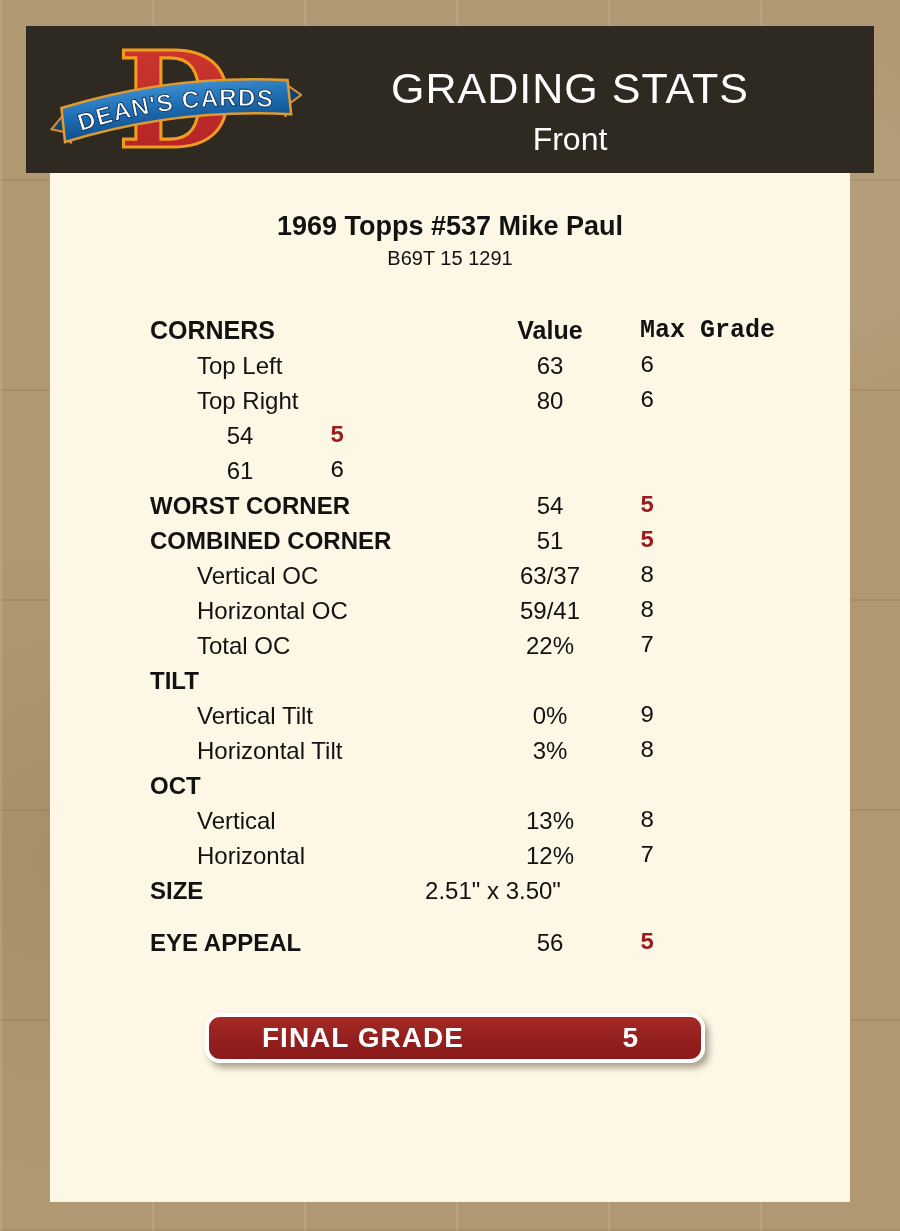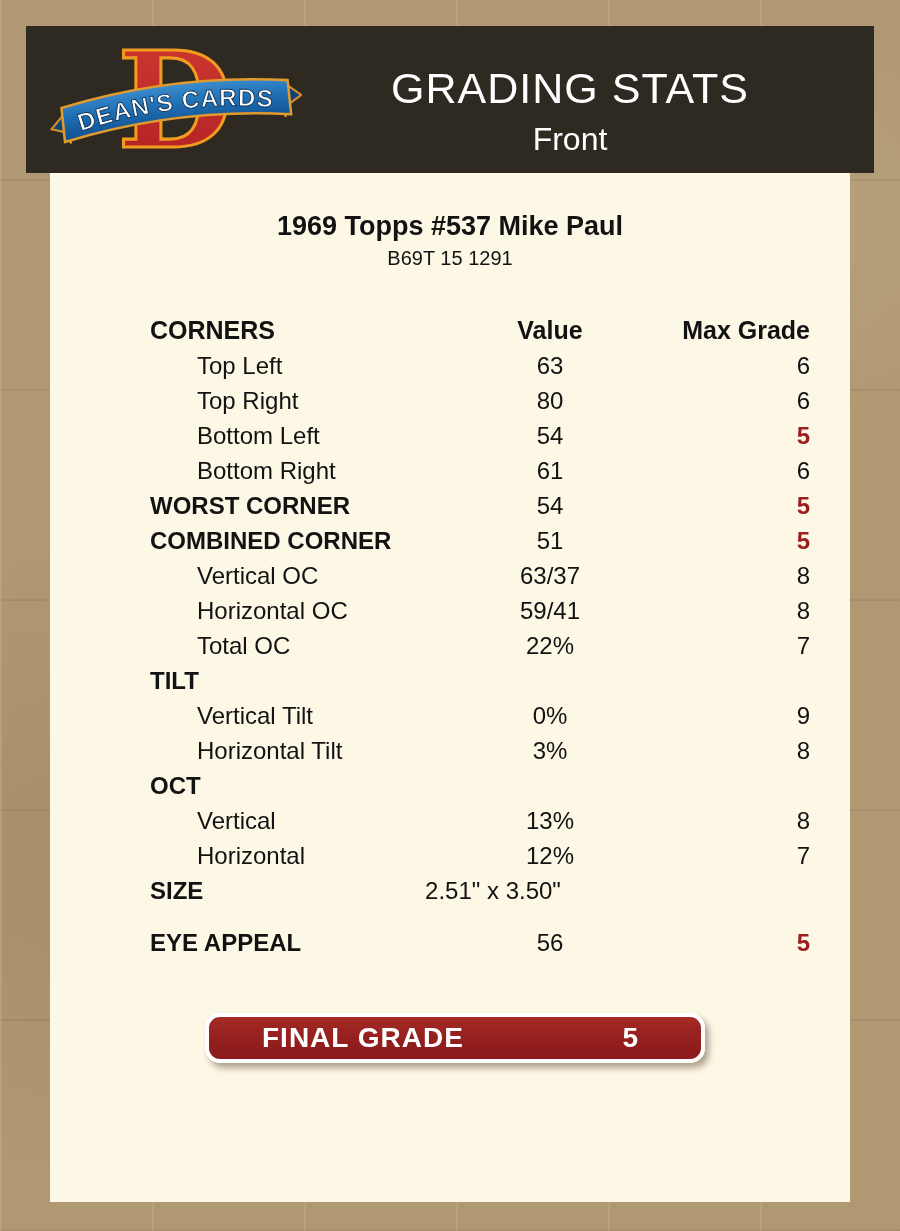"Max Grade" .cell.max { font-family: none -> Liberation Mono, monospace; text-align: right -> left }
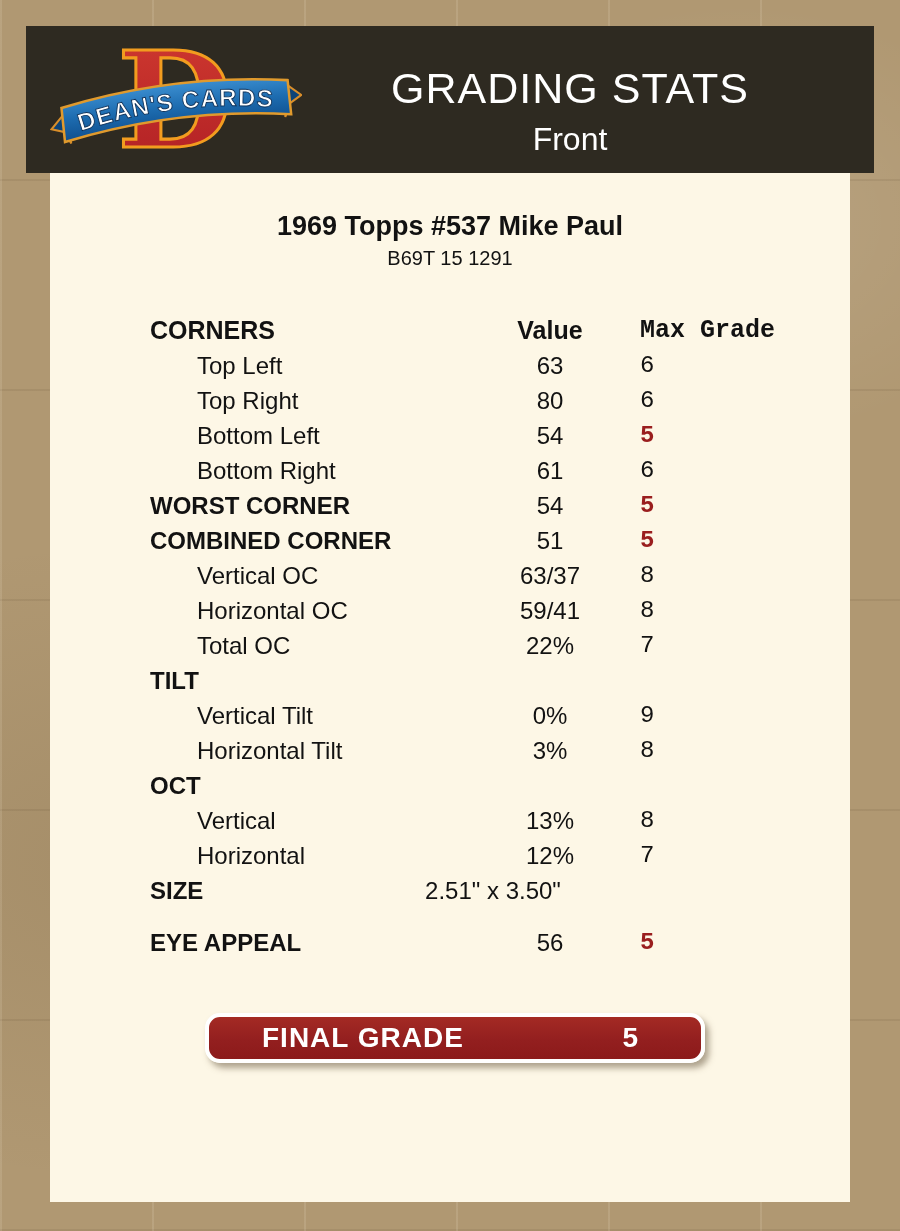"Bottom Left" div.cell { html: <div>Bottom Left</div> -> none }
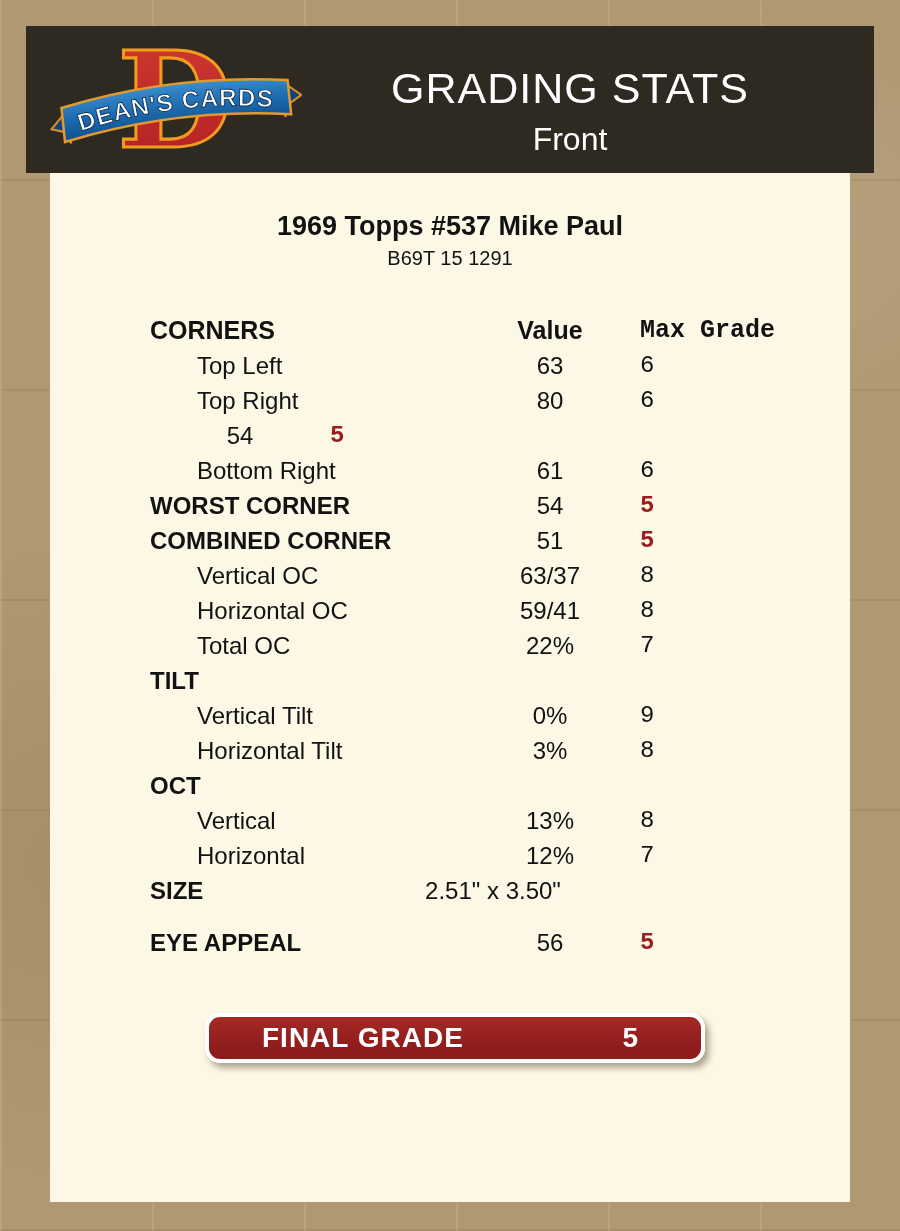"Bottom Right" div.cell { html: <div>Bottom Right</div> -> none }
